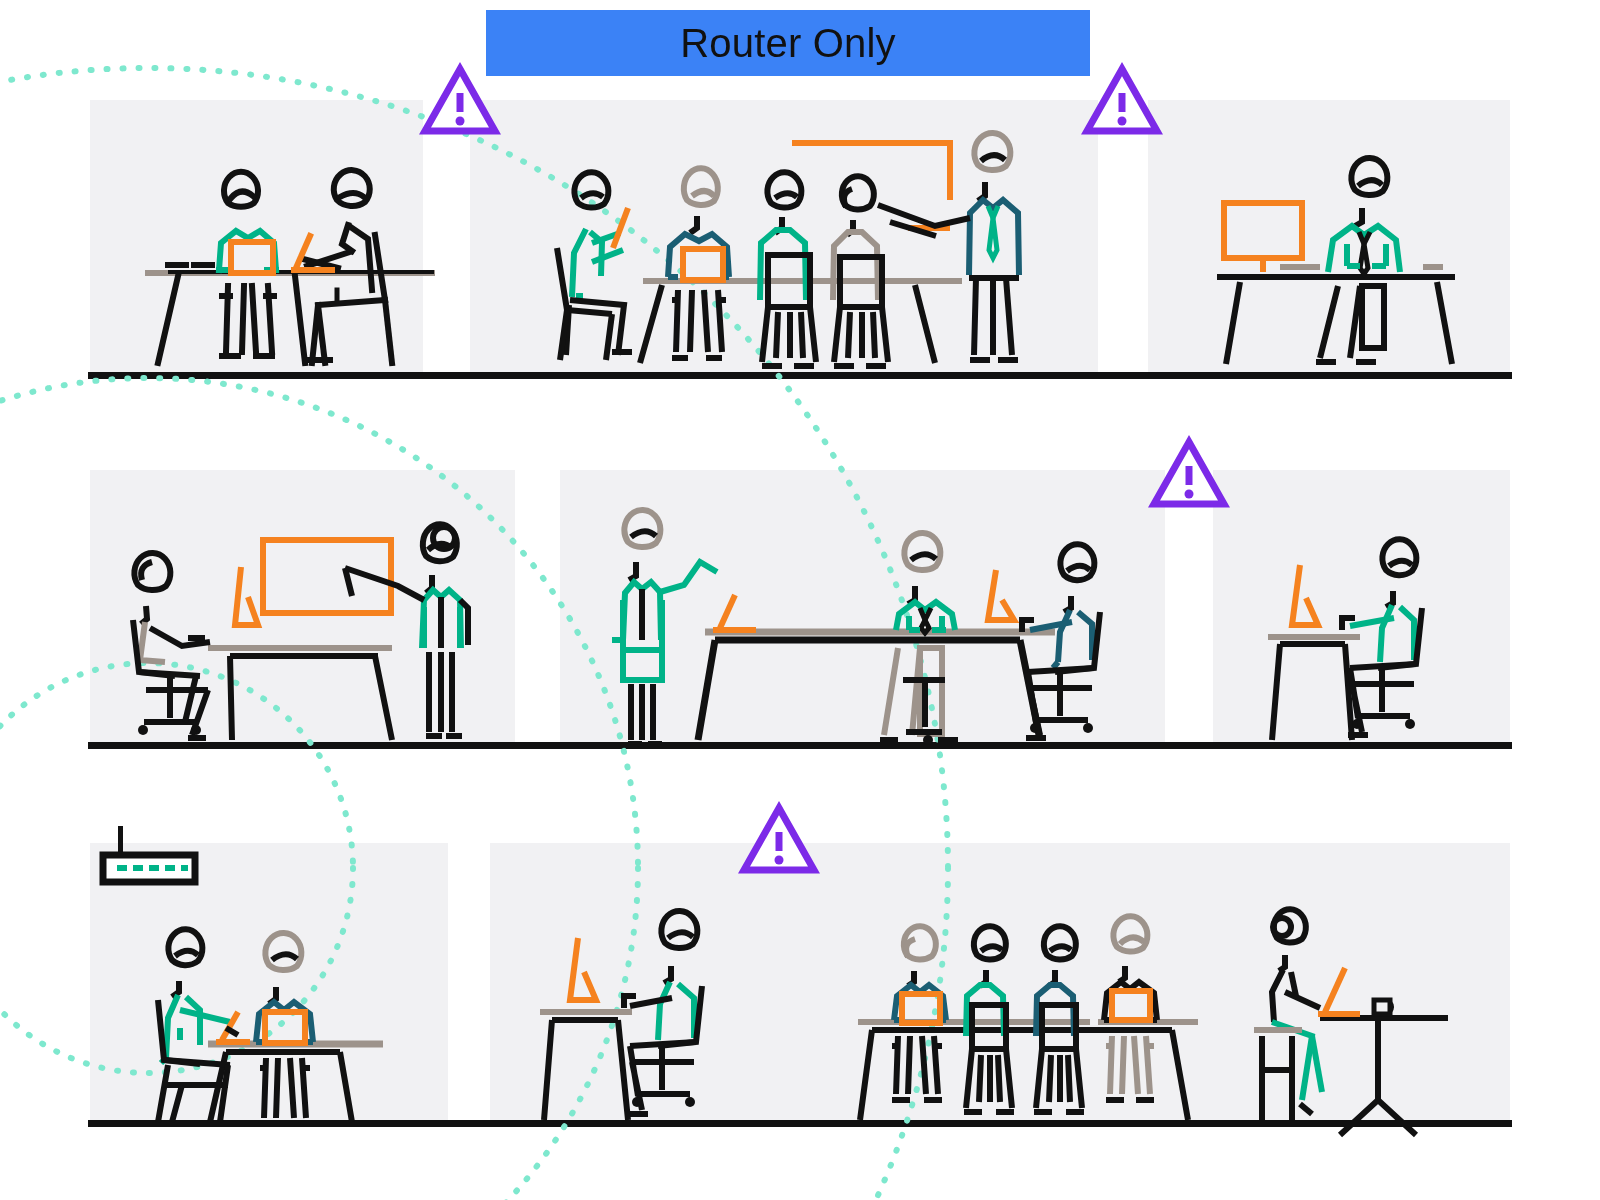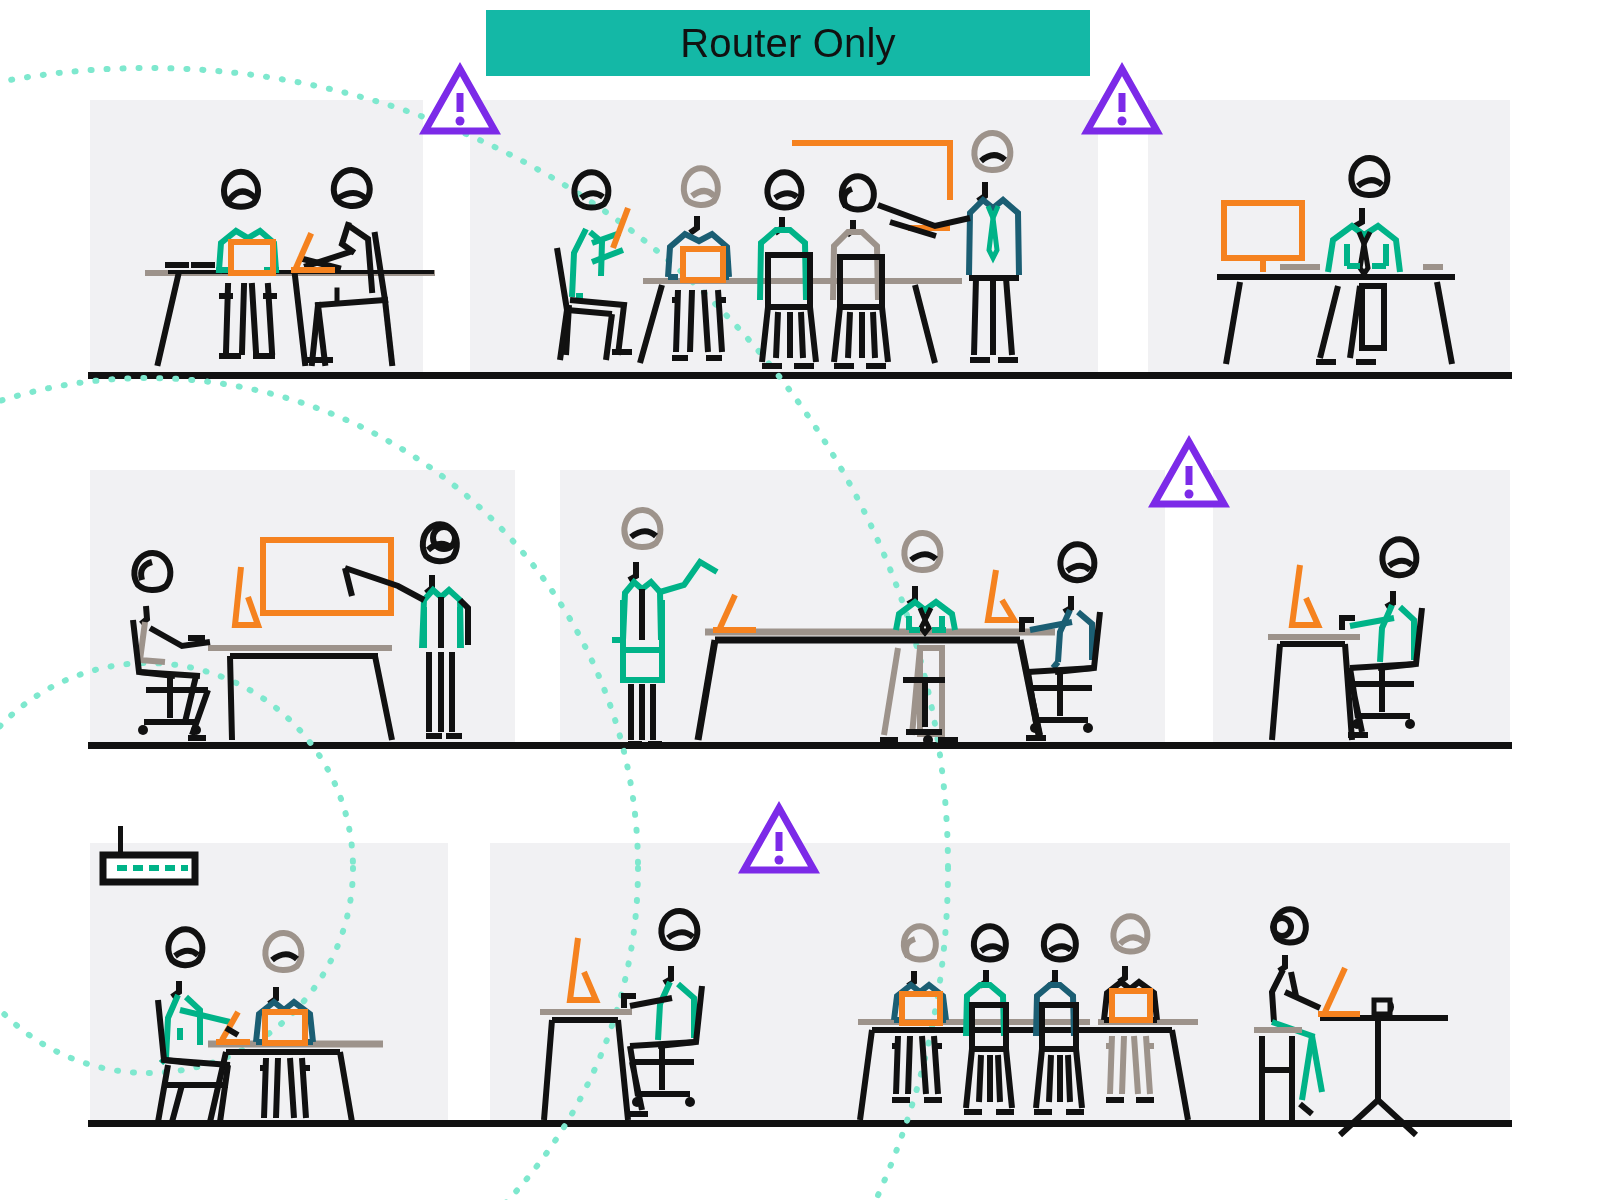"Router Only" div.banner { background: #14b8a6 -> #3b82f6 }
